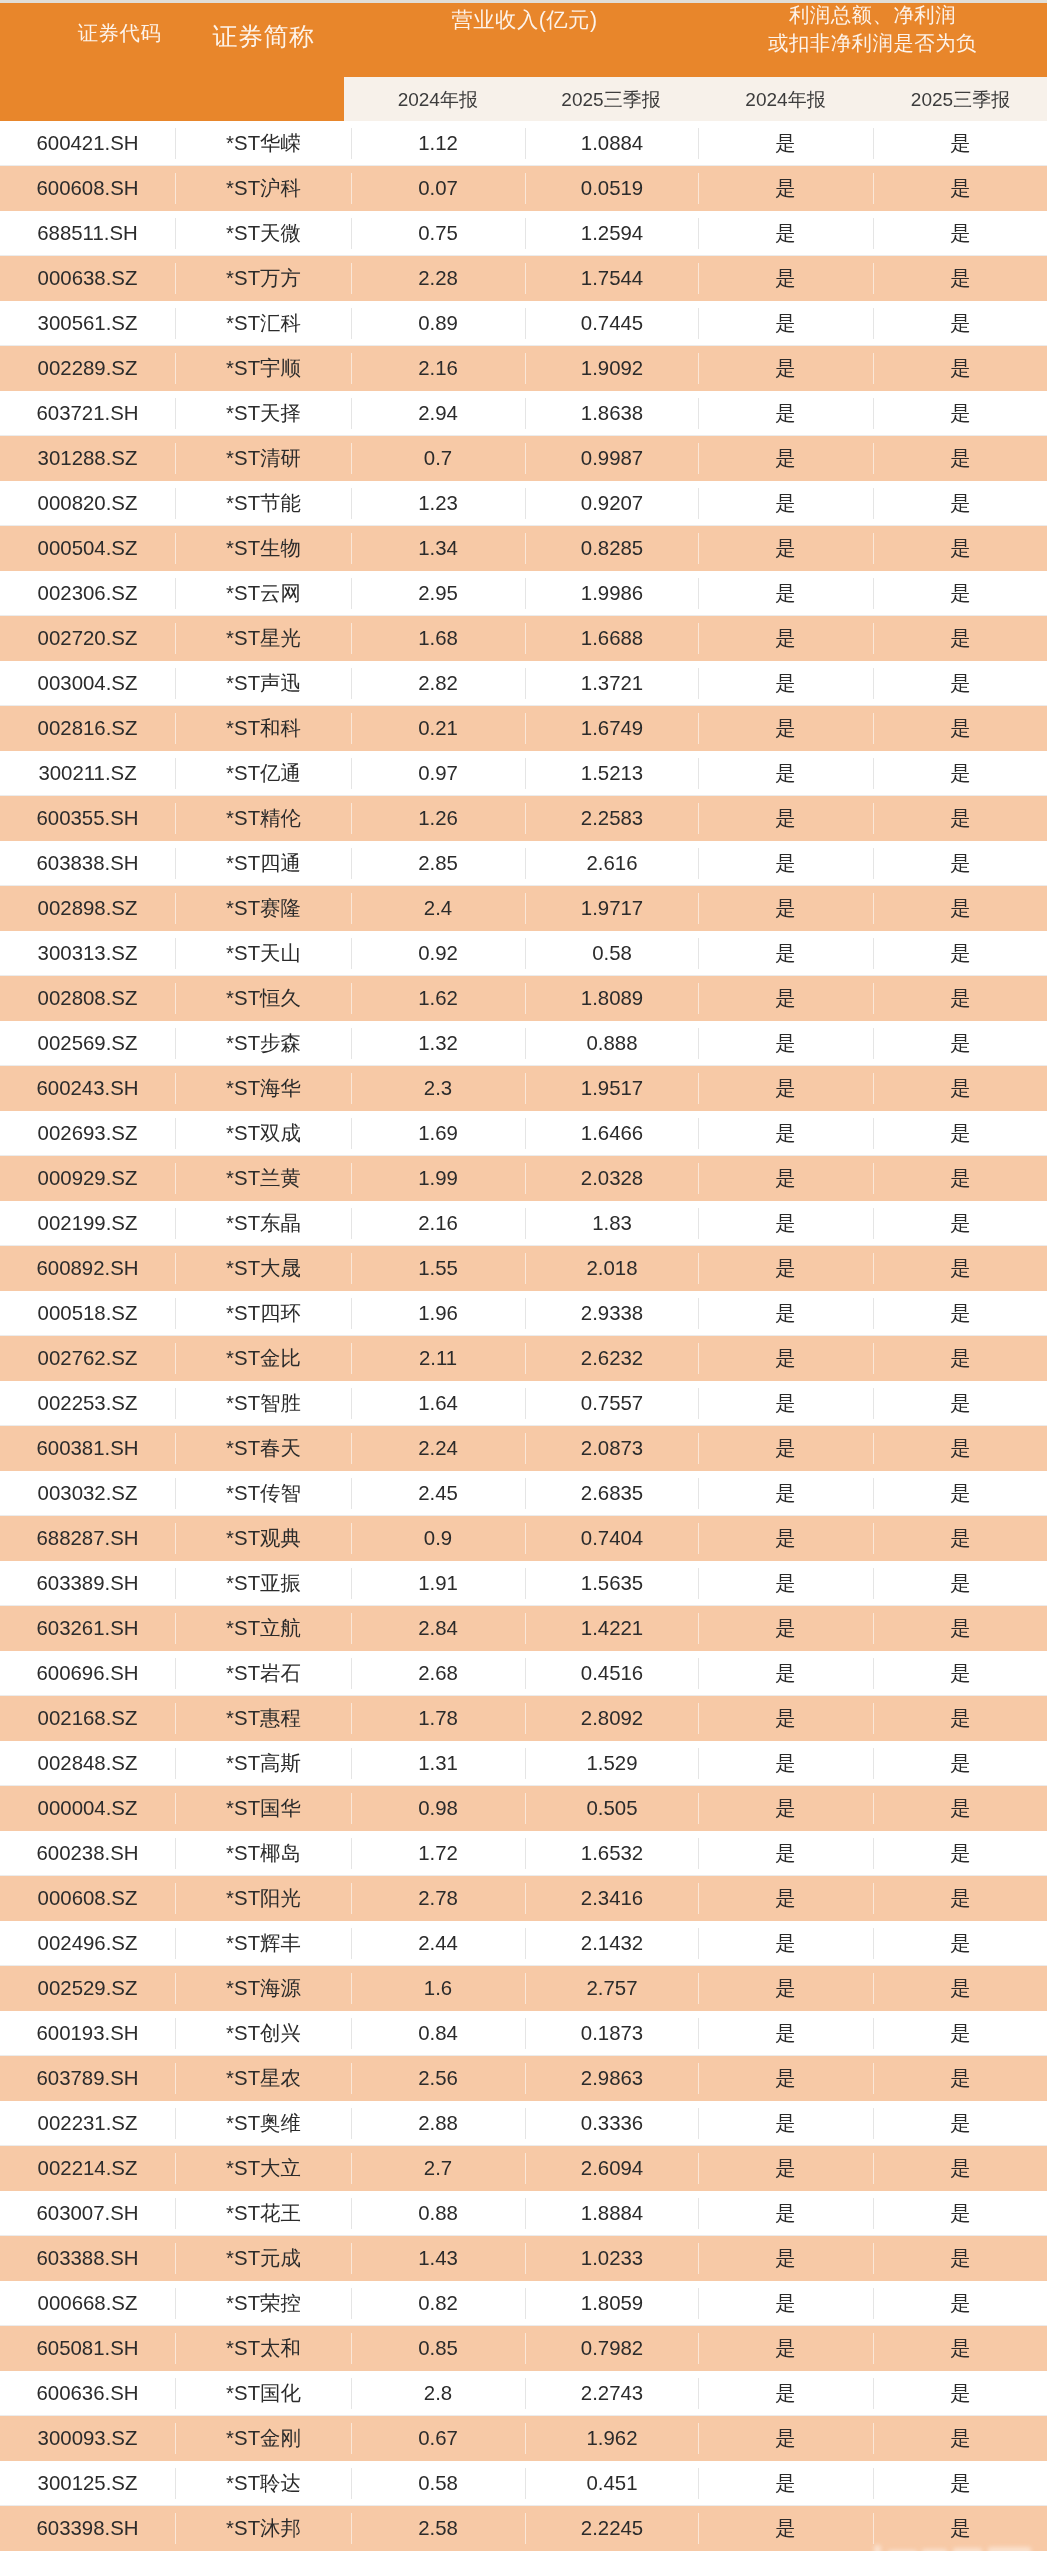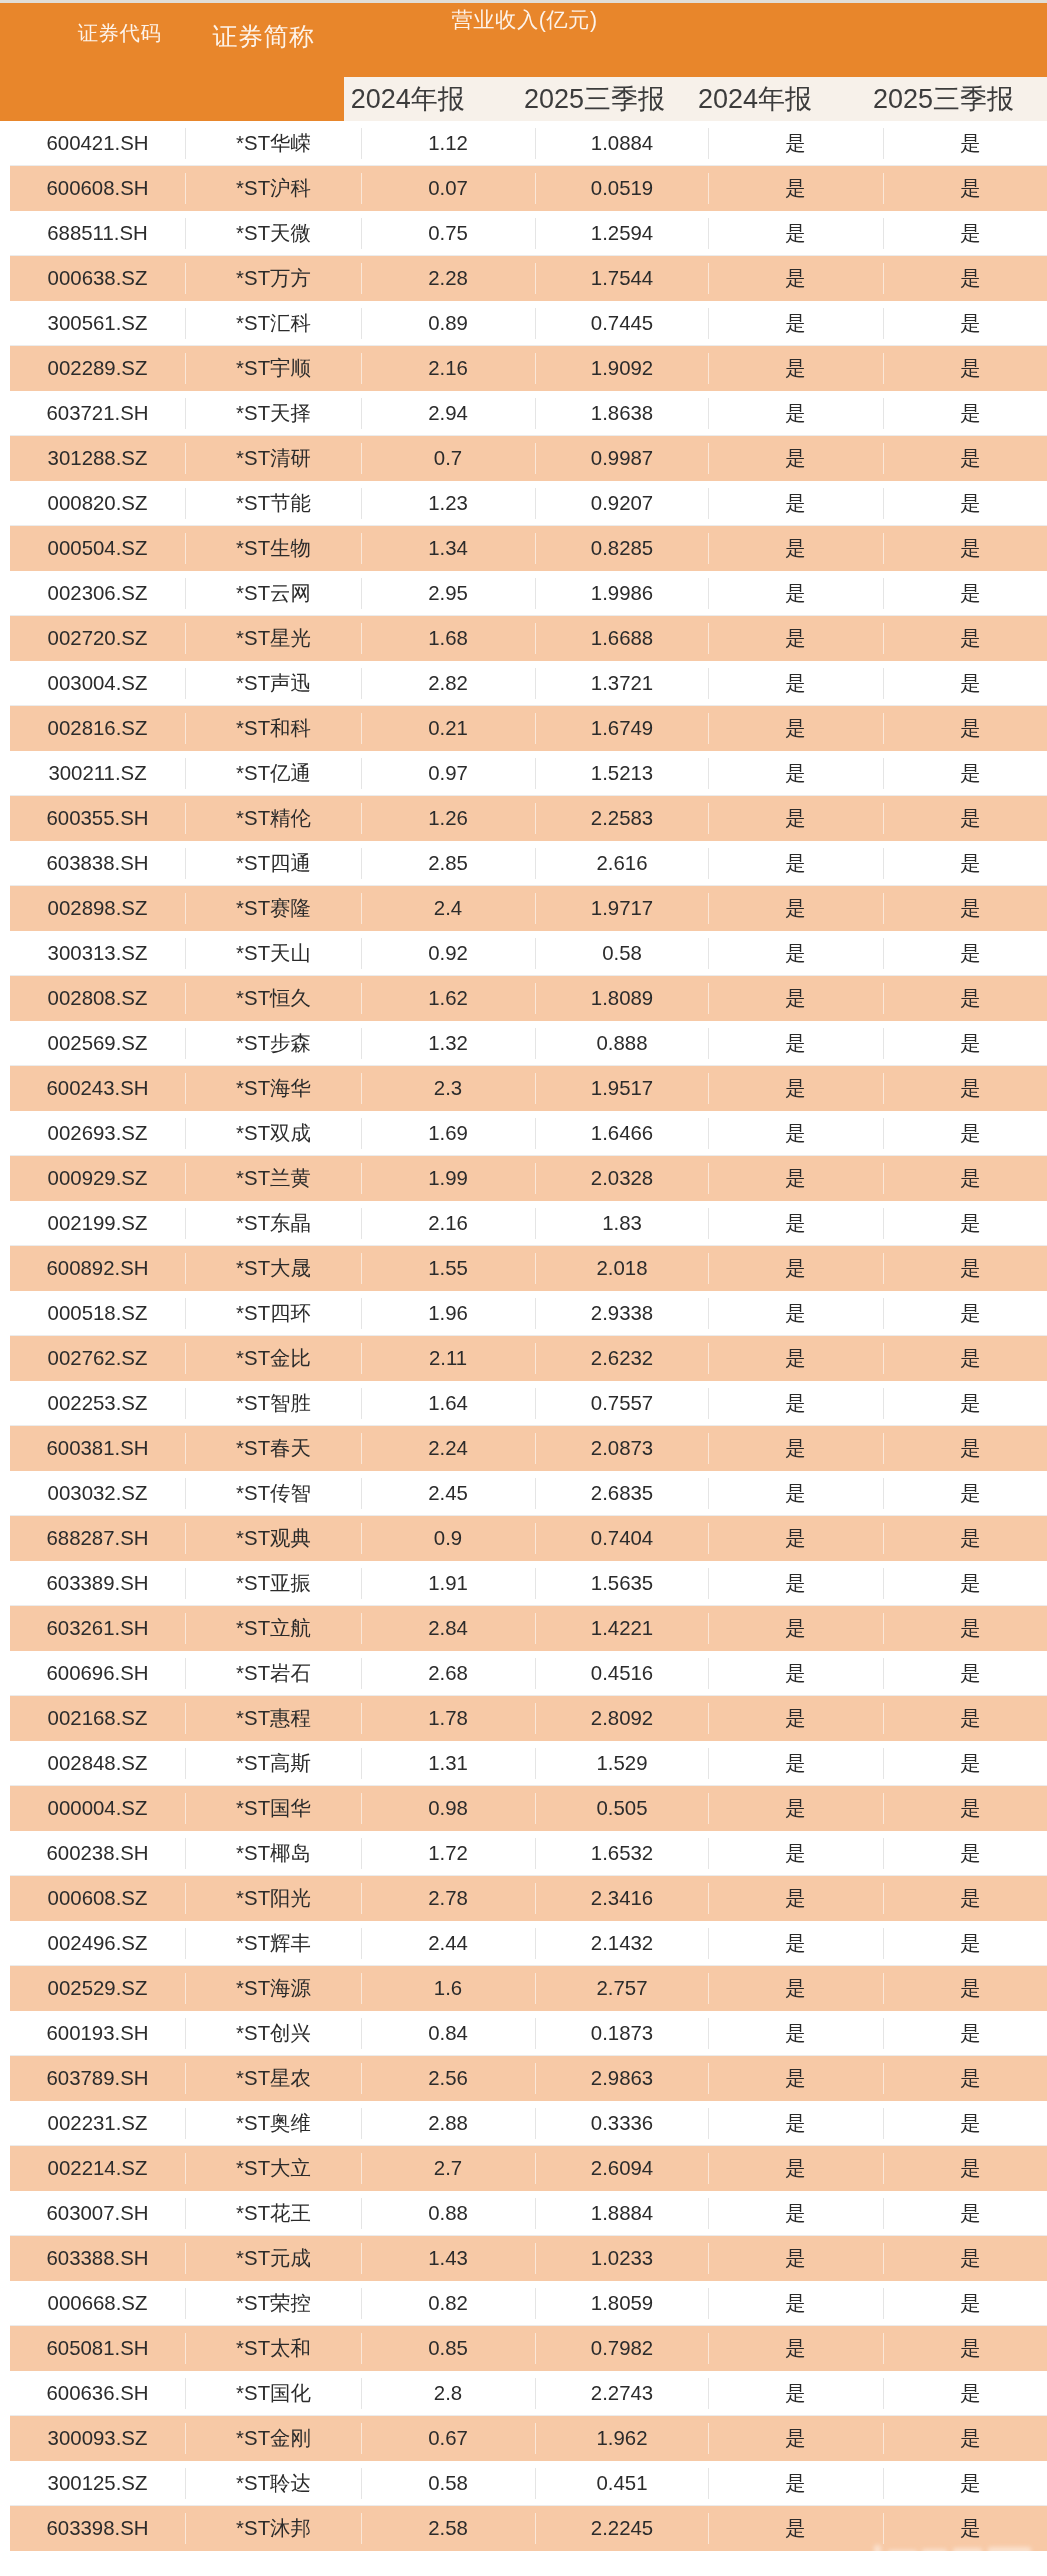"利润总额、净利润" div.hcell { html: none -> <div> <div>利润总额、净利润</div> <div>或扣非净利润是否为负</div> </div> }
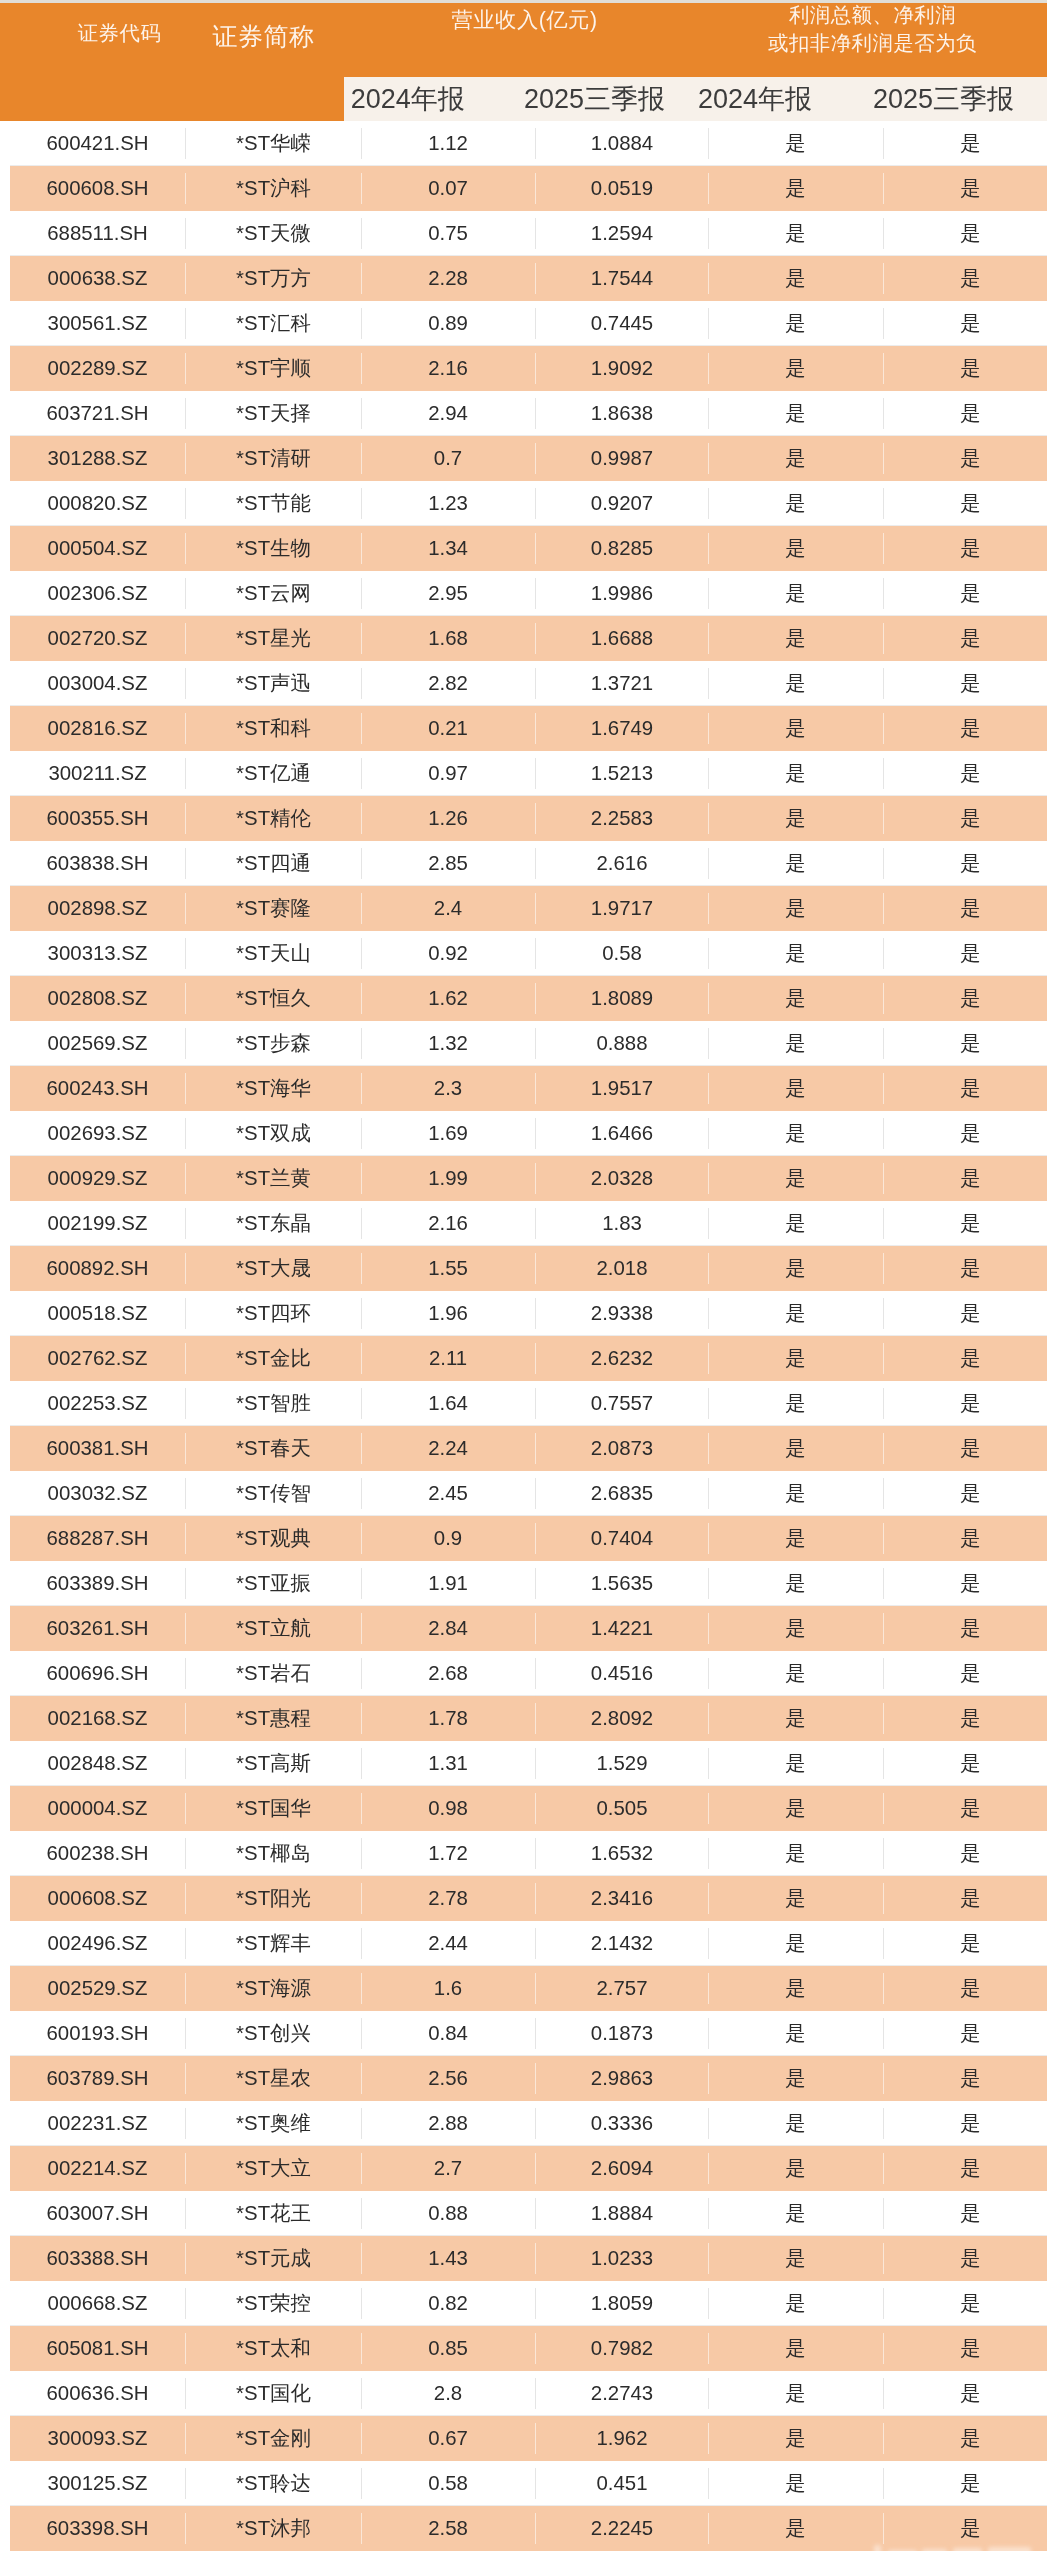"2024年报" .subhead .sh-cell { font-size: 27px -> 19px; text-align: left -> center }
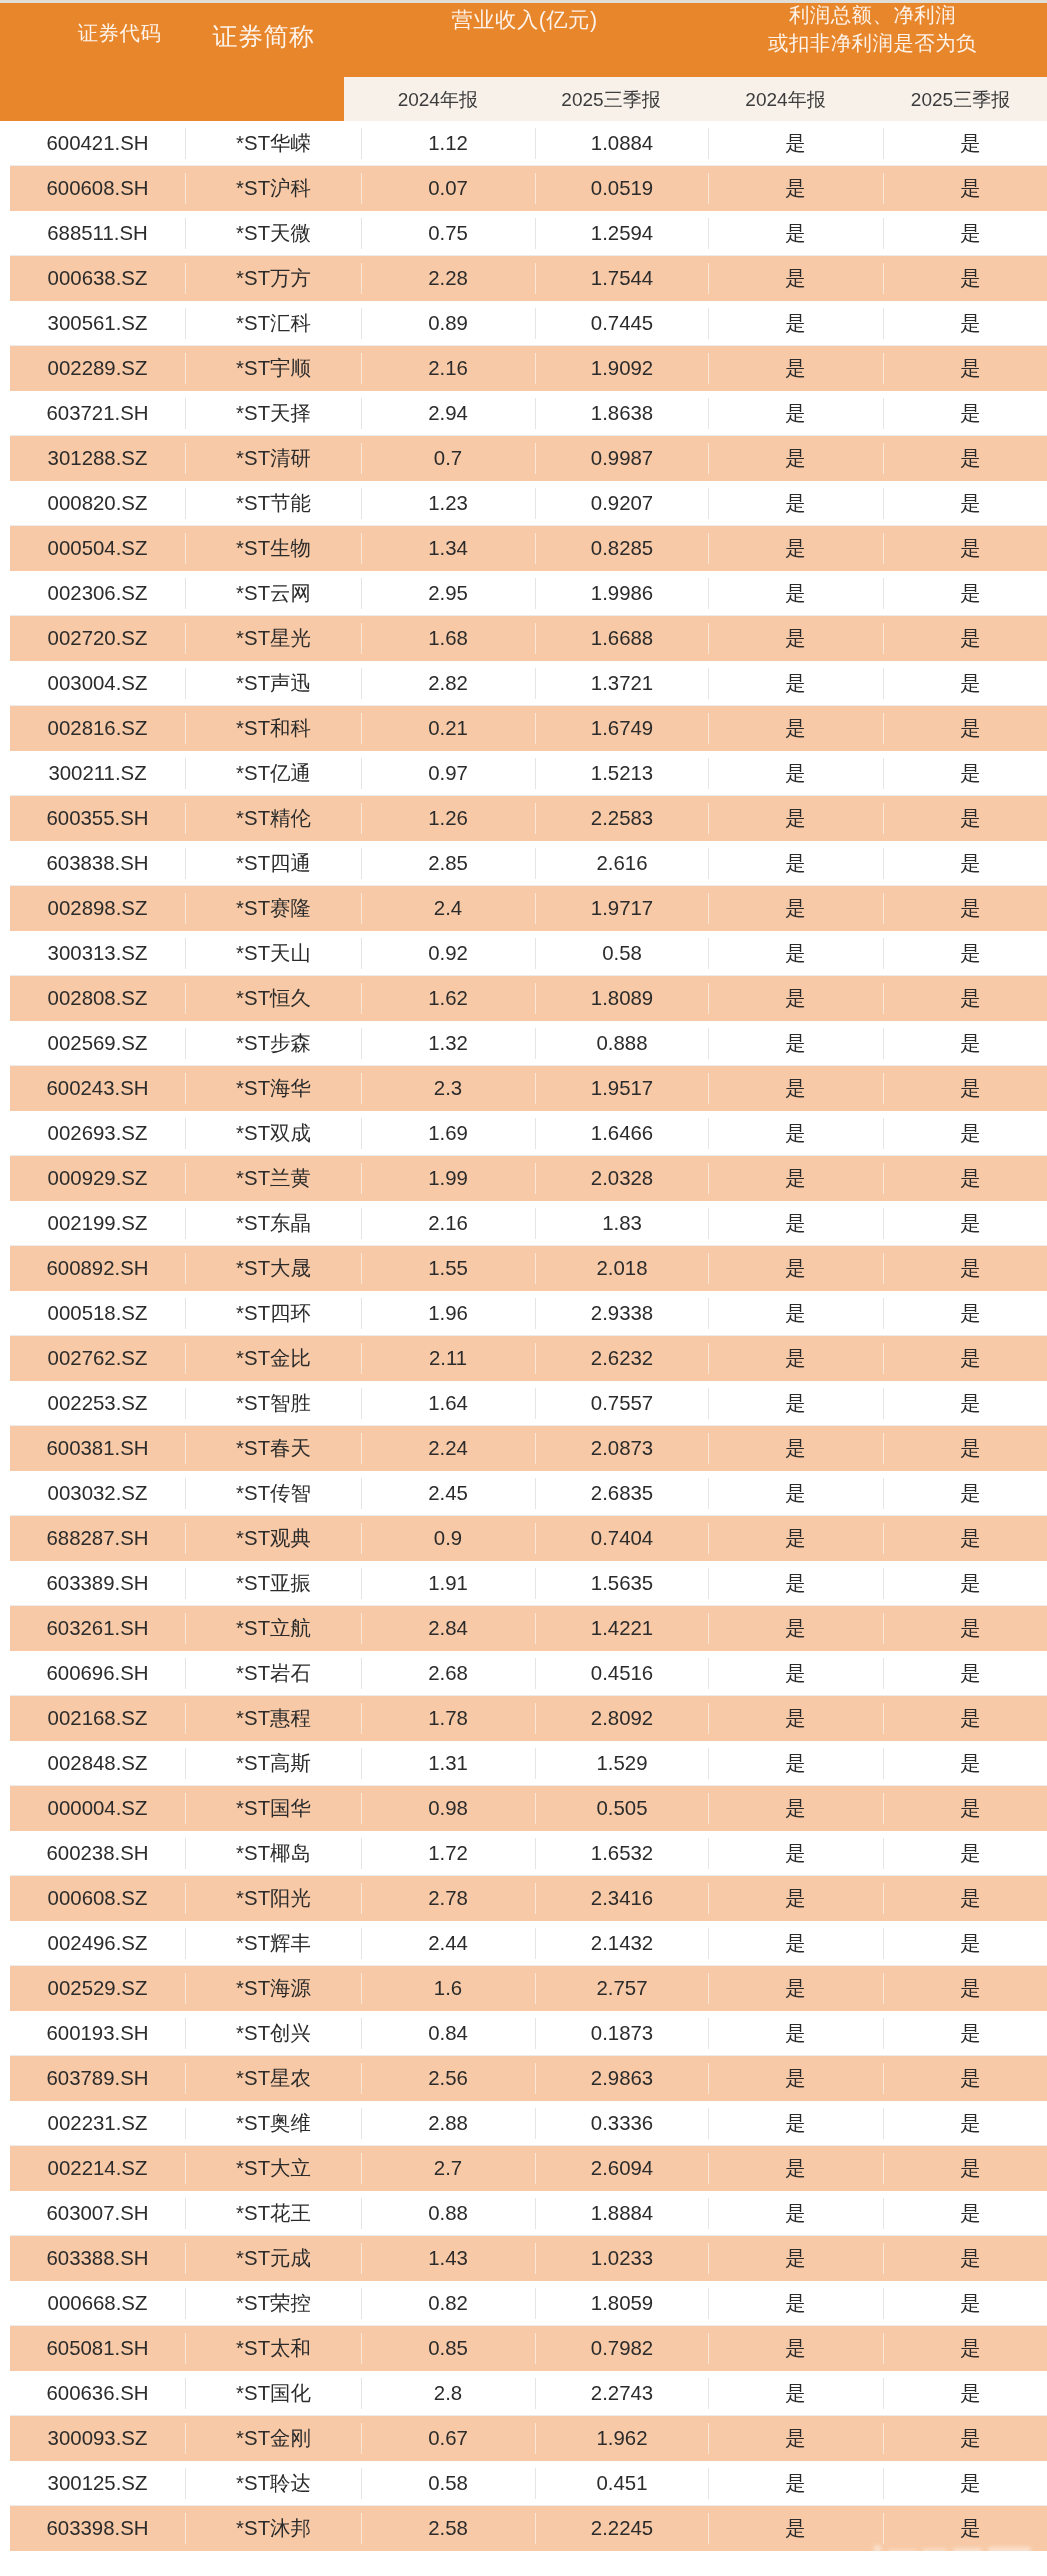"600421.SH" .tbody { margin-left: 10px -> none }
